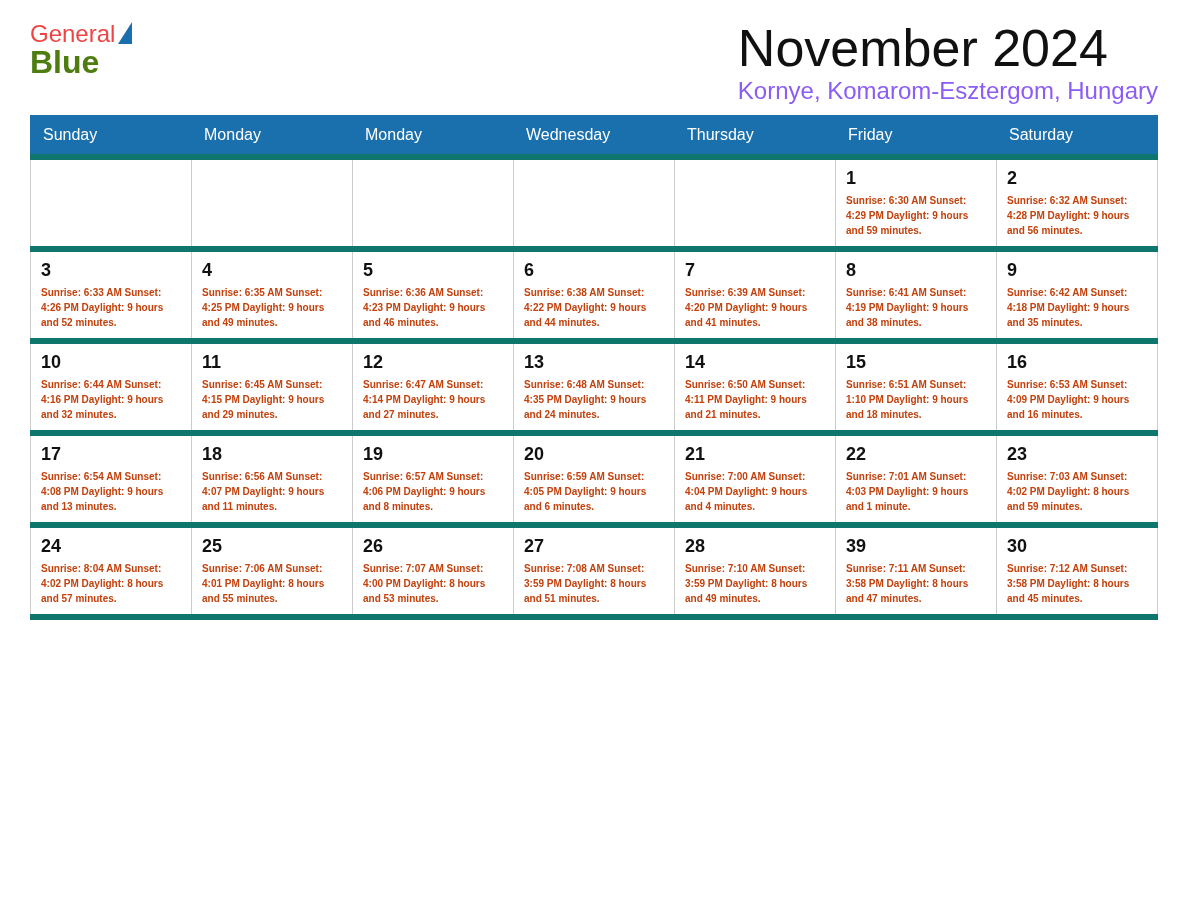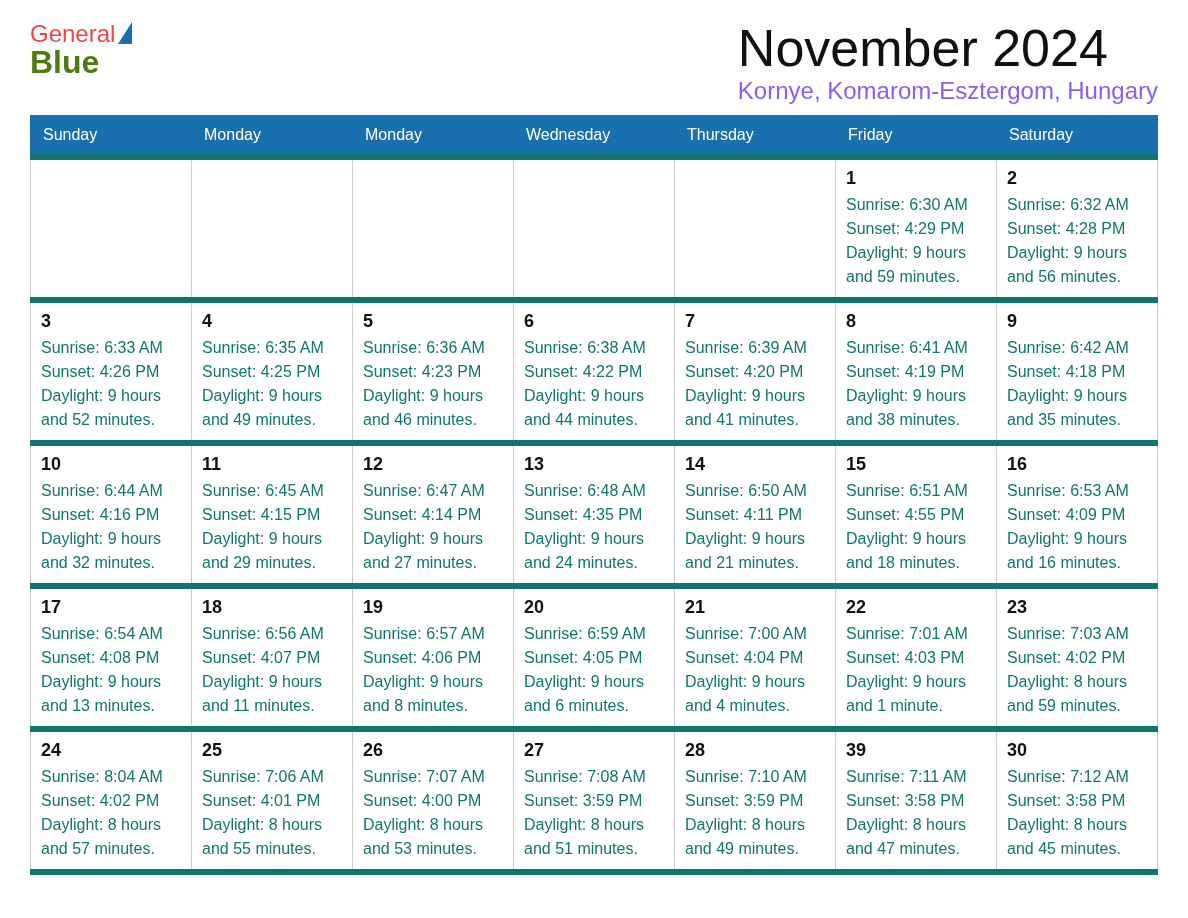"Sunrise: 6:30 AM Sunset: 4:29" .day-info { color: #0f766e -> #c2410c; font-size: 16px -> 10px; font-weight: none -> bold }
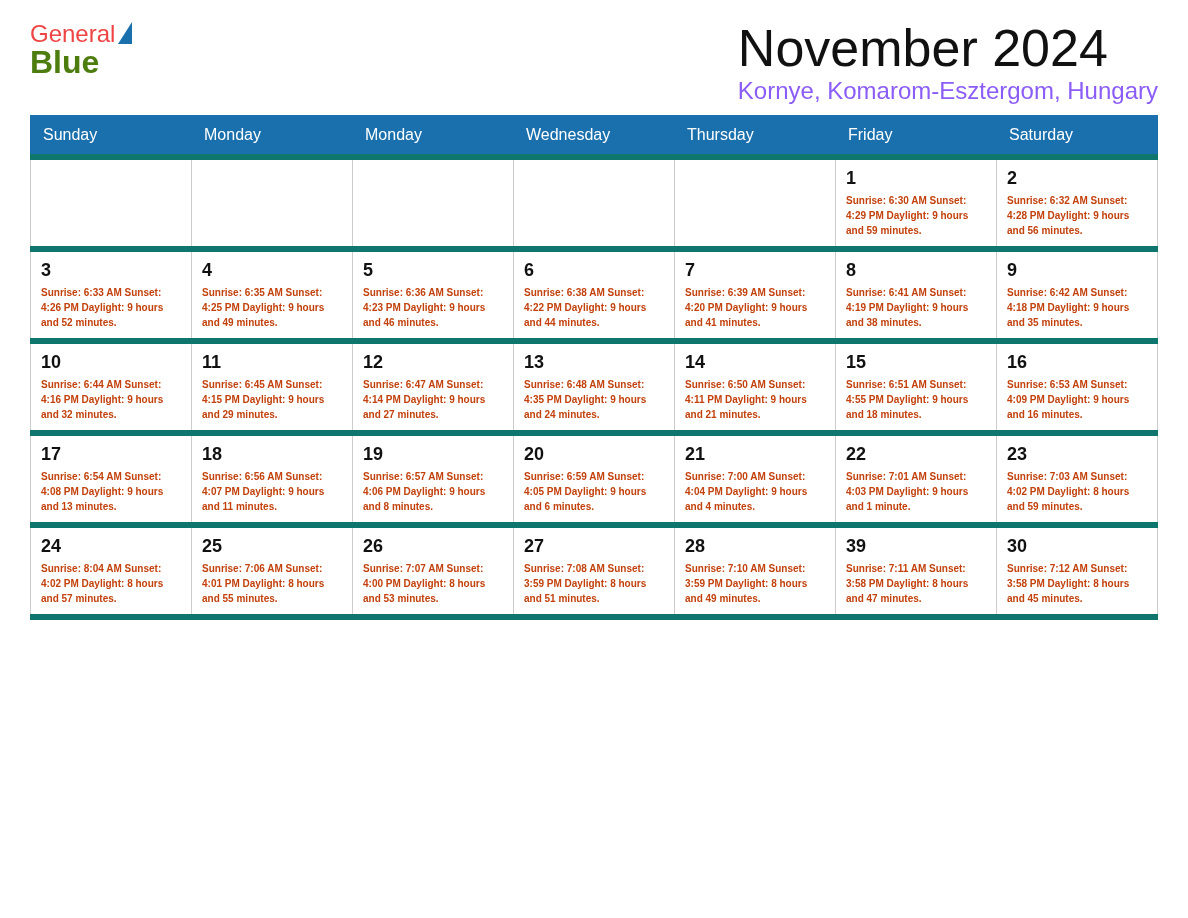"Sunrise: 6:51 AM Sunset: 4:55" div.day-info { text: 4:55 -> 1:10 }
